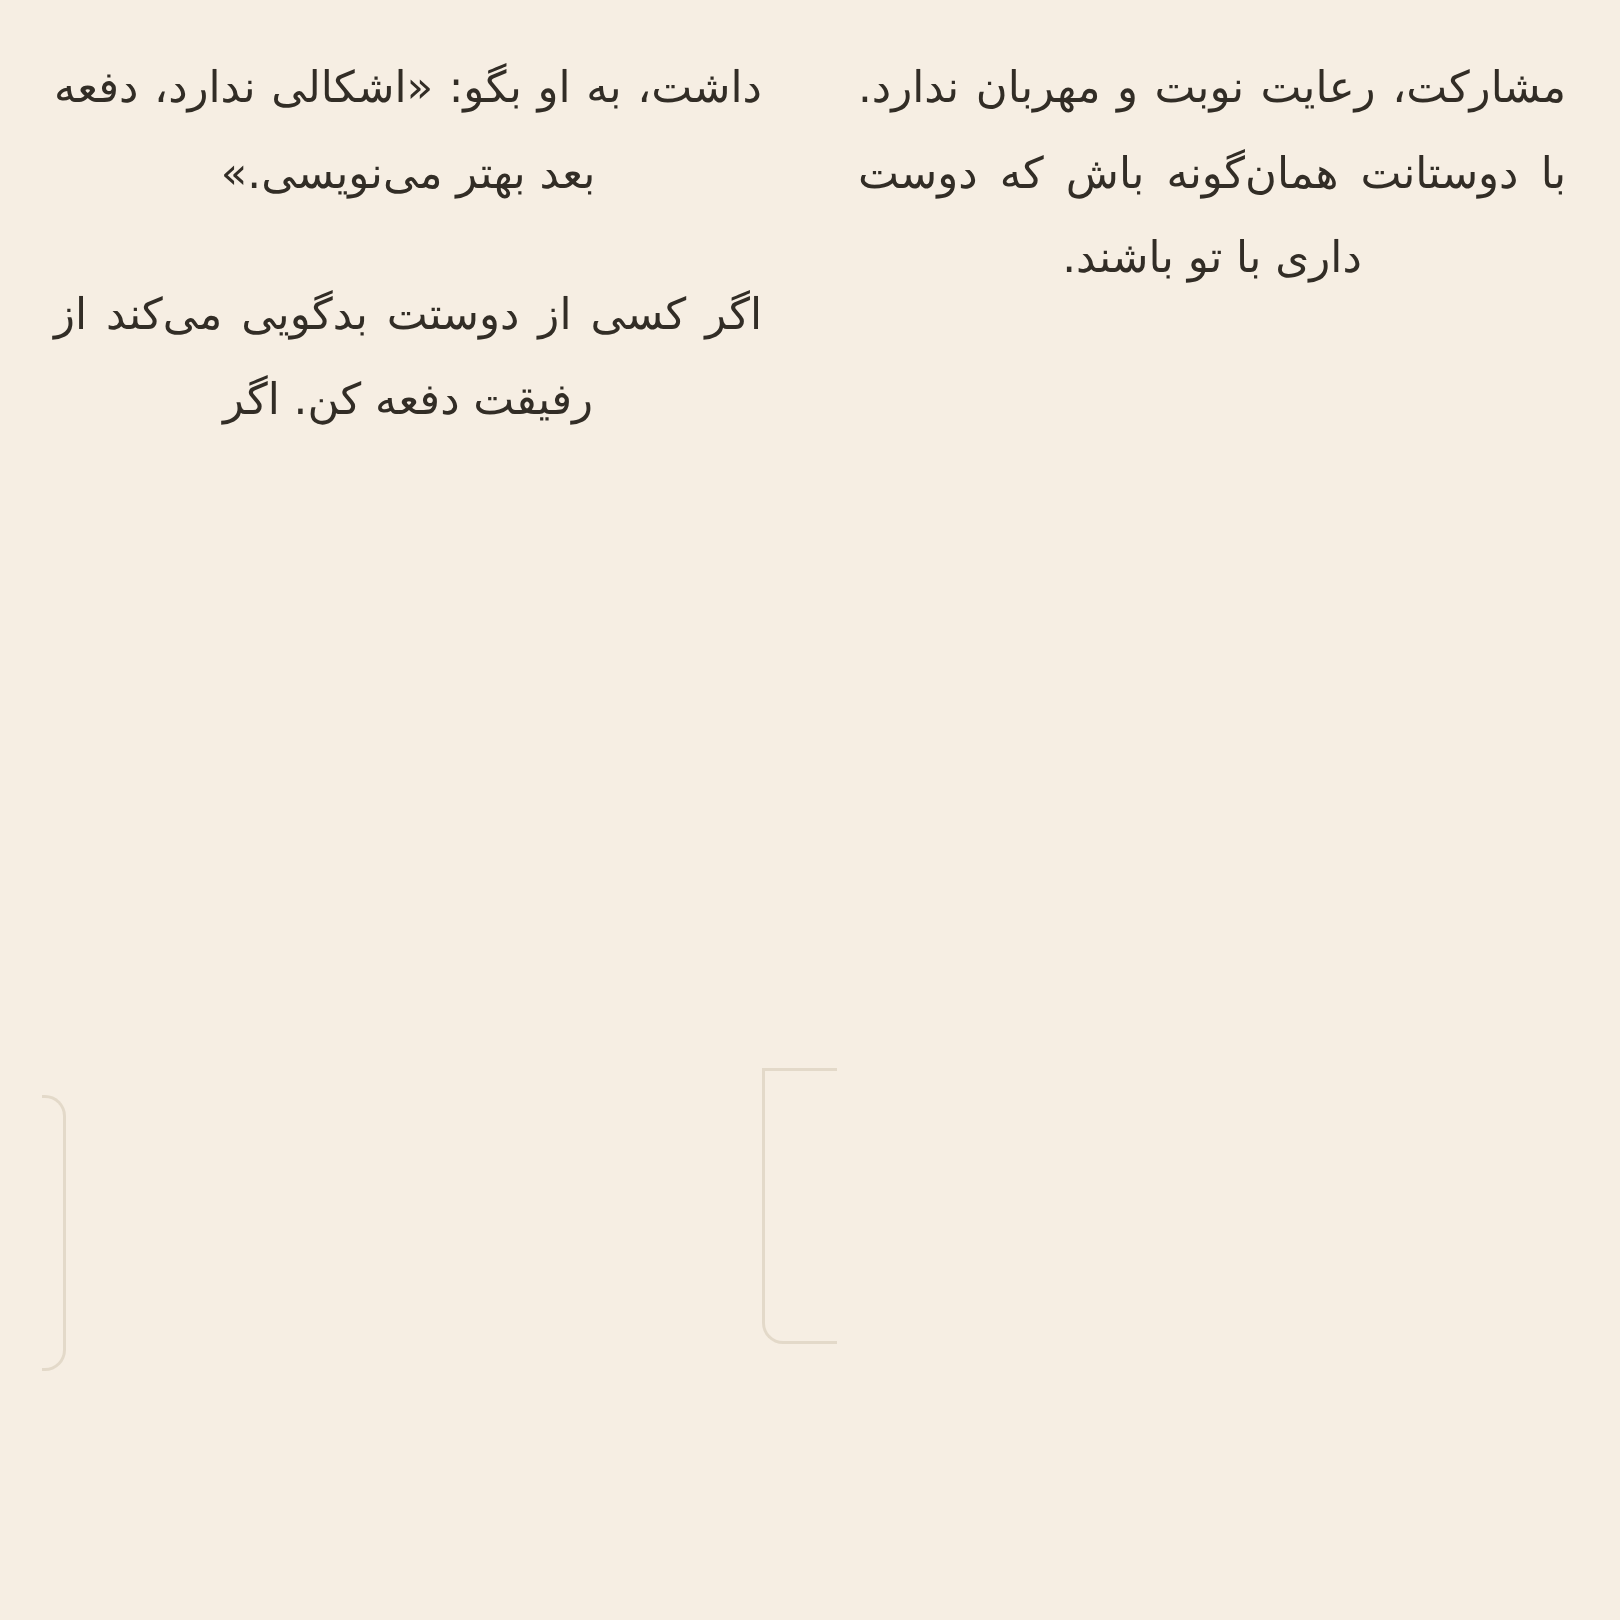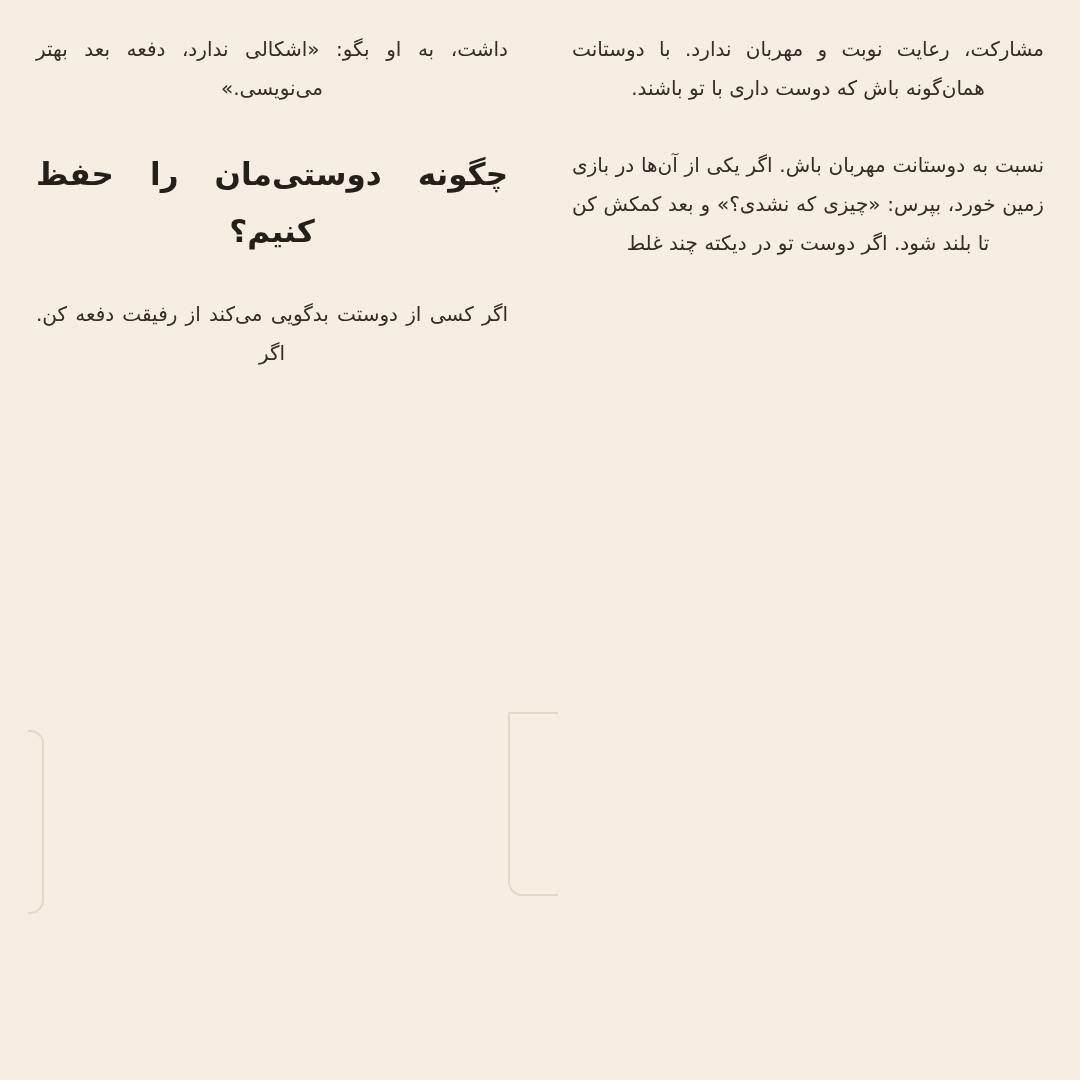"داشت، به او بگو: «اشکالی" p.para { font-size: 20px -> 29px }
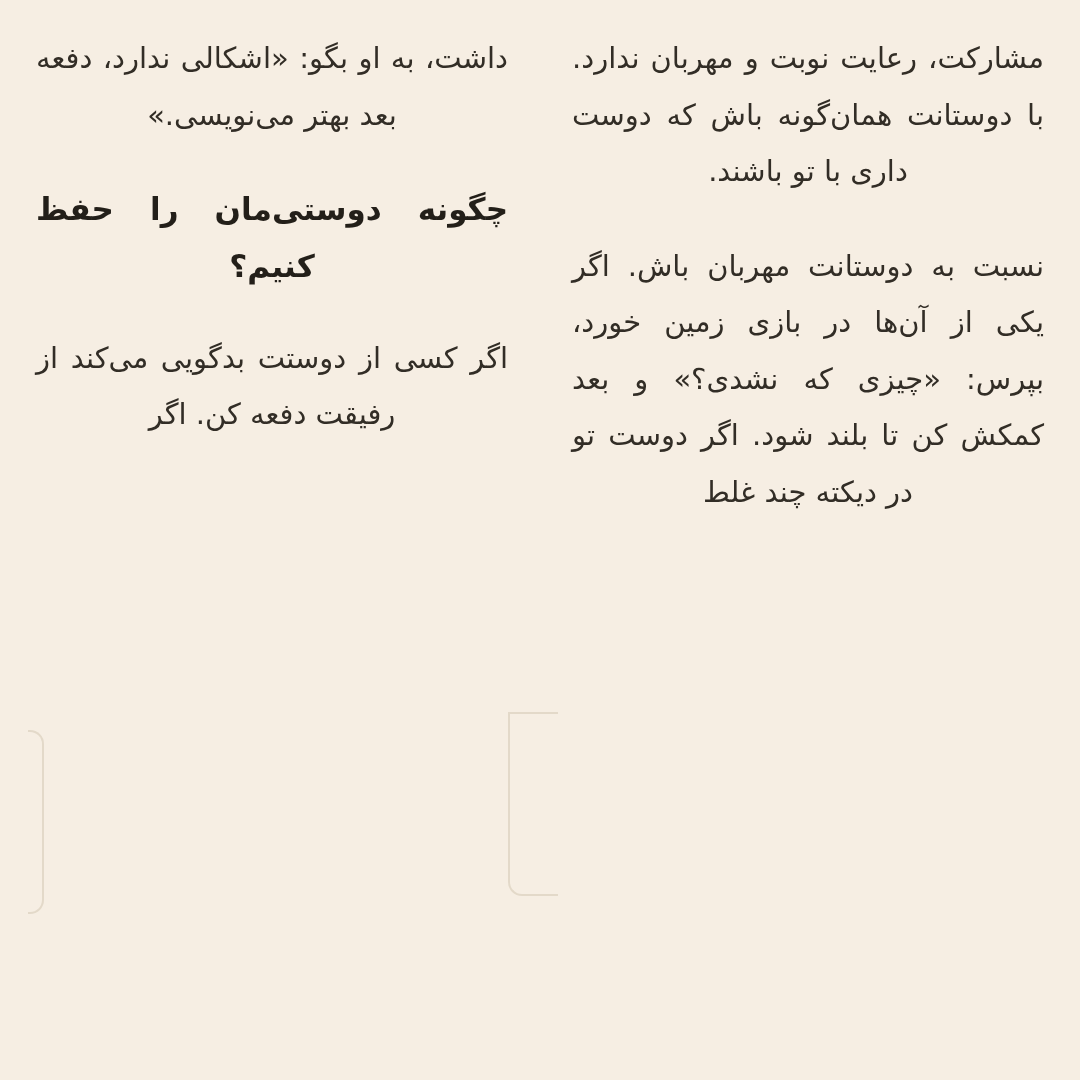"چگونه دوستی‌مان را حفظ کنیم؟" h2.heading { html: <h2>چگونه دوستی‌مان را حفظ کنیم؟</h2> -> none }
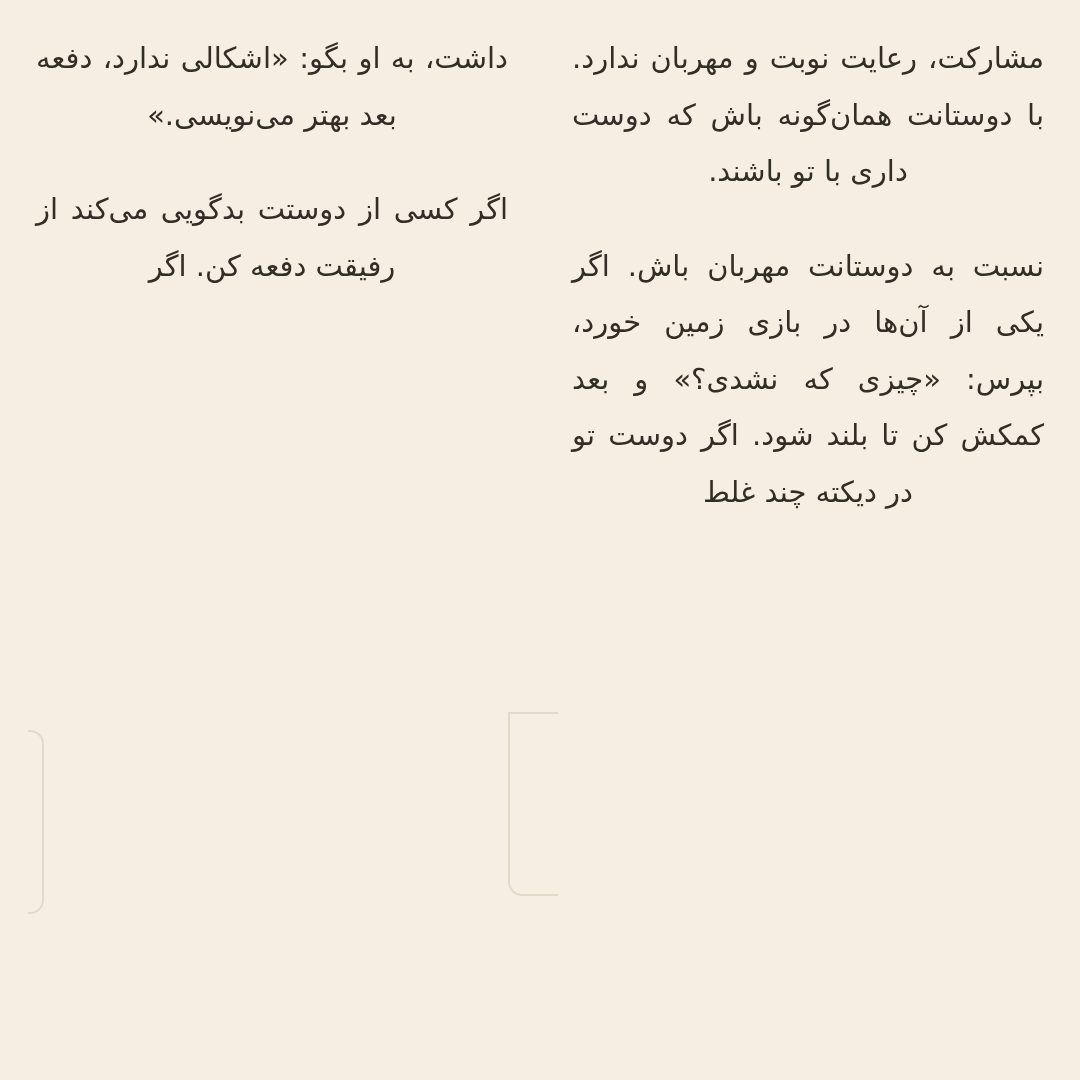"نسبت به دوستانت مهربان باش." p.para { html: <p>نسبت به دوستانت مهربان باش. اگر یکی از آن‌ها در بازی زمین خورد، بپرس: «چیزی که نشدی؟» و بعد کمکش کن تا بلند شود. اگر دوست تو در دیکته چند غلط</p> -> none }
